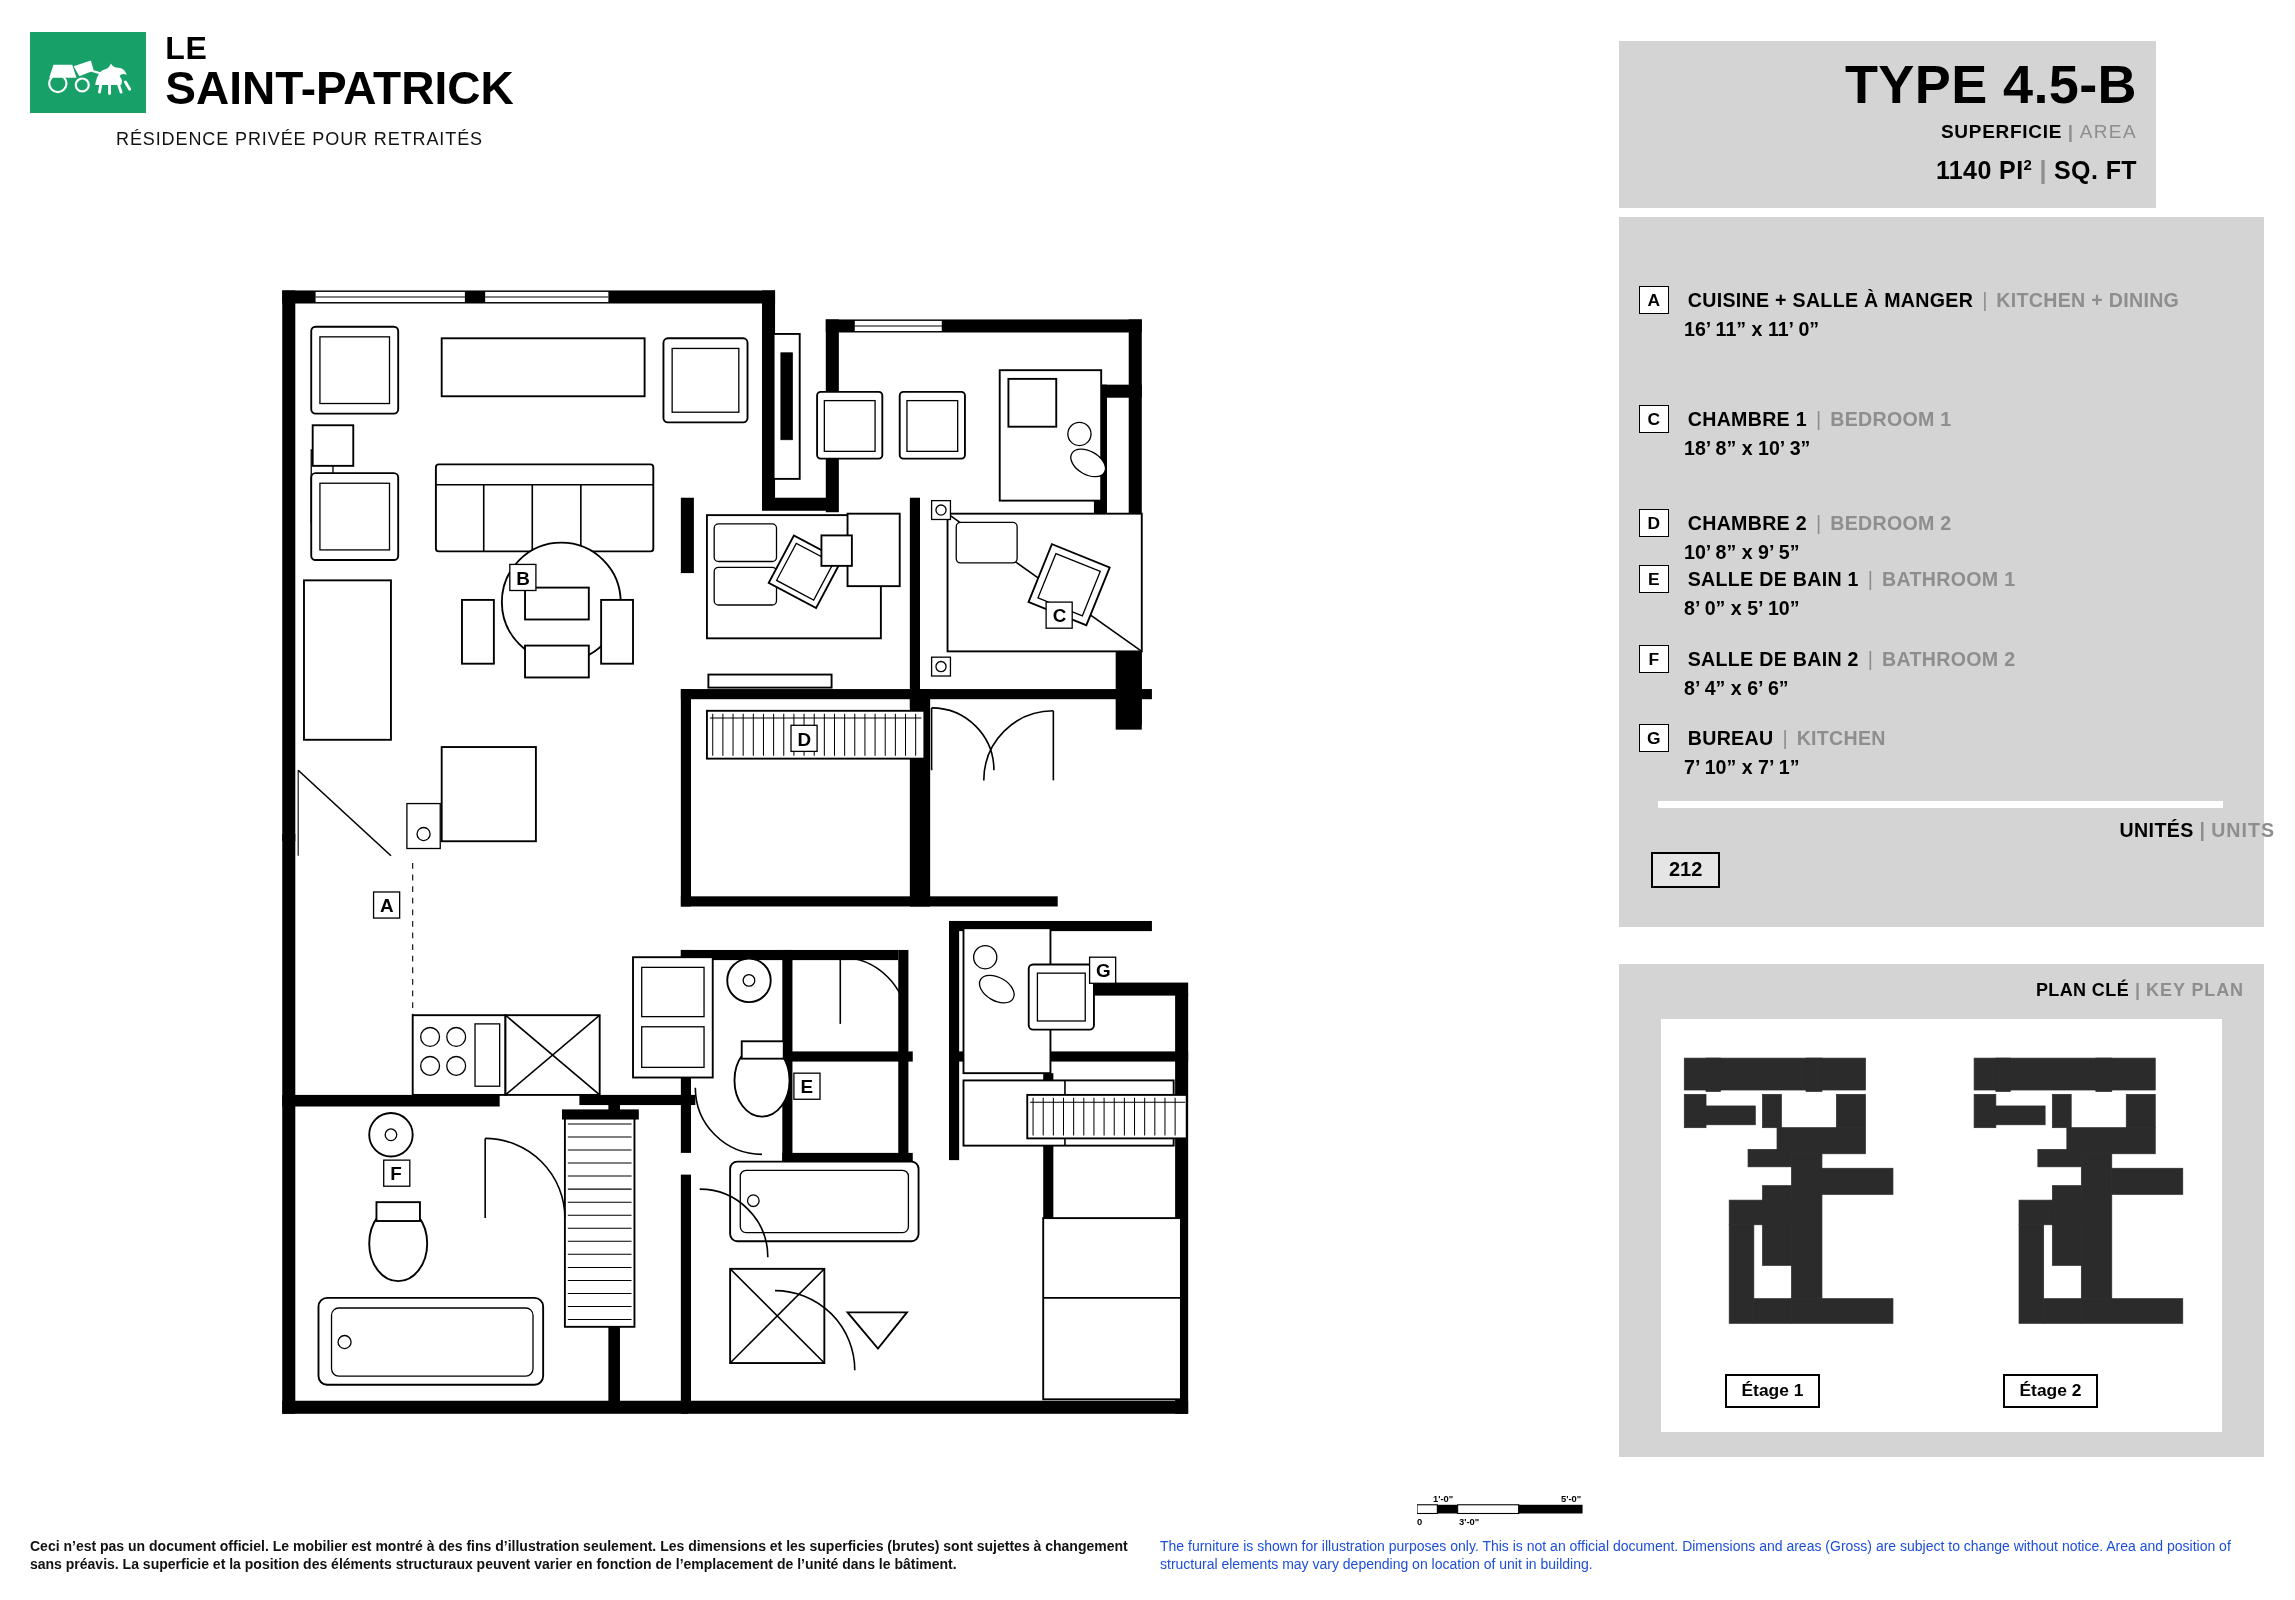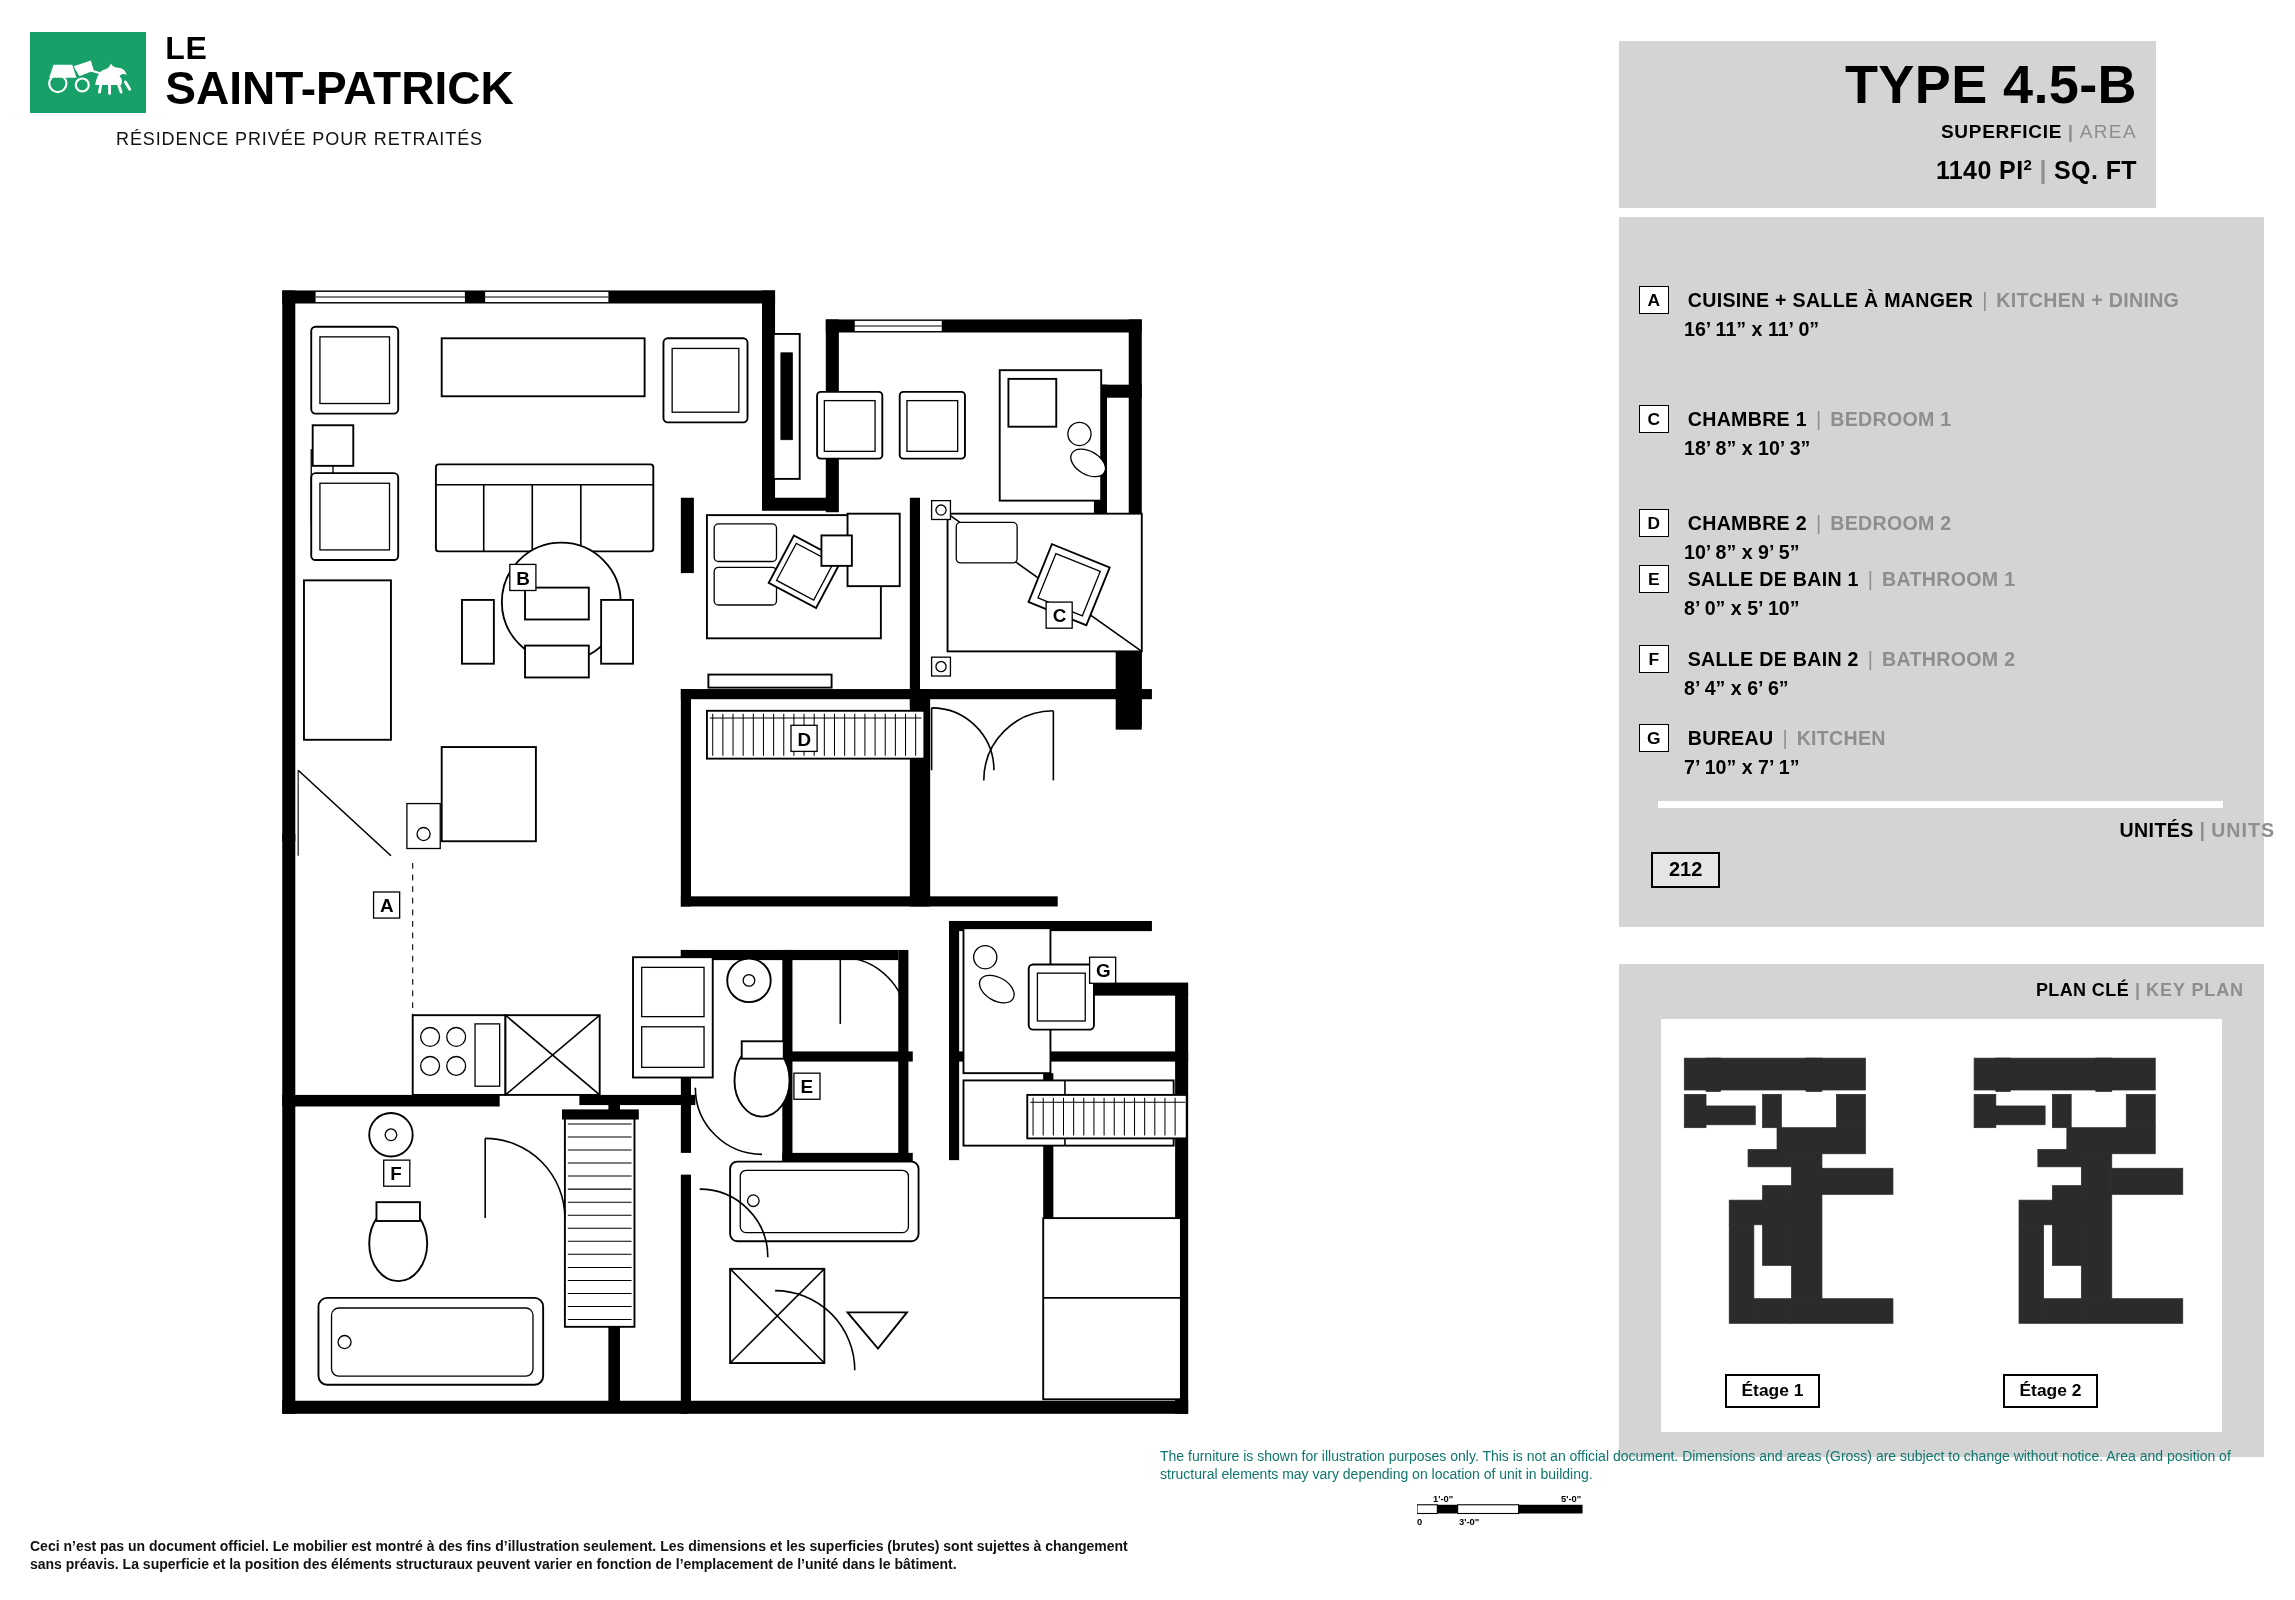"The furniture is shown for" #footer-en { color: #0f766e -> #1d4ed8; top: 1447px -> 1537px }
